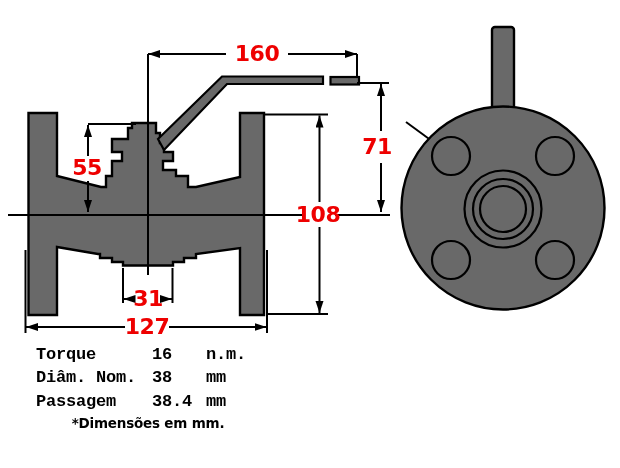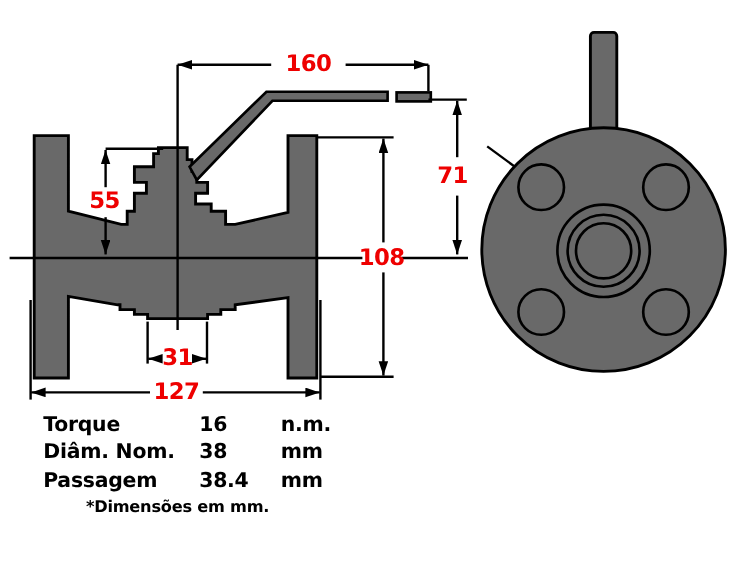"160" .dim { font-size: 19px -> 22px }
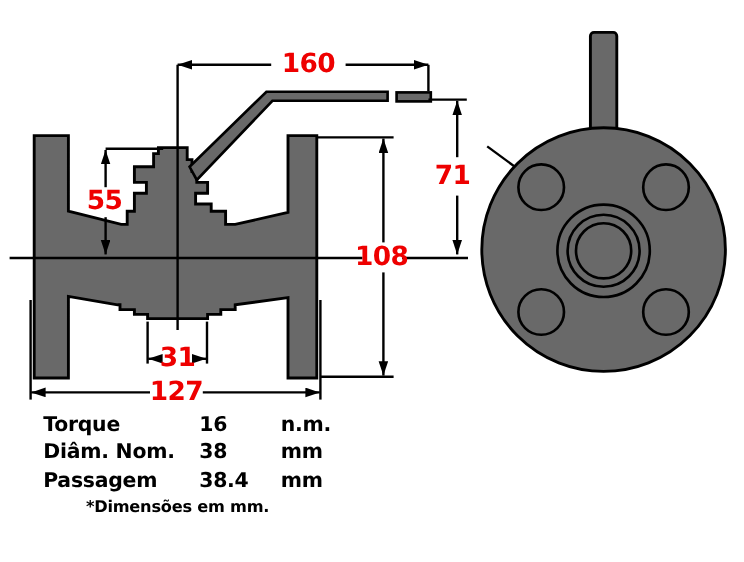"Torque" .spec .row { column-gap: 22px -> 8px; font-family: none -> Liberation Mono, monospace }
